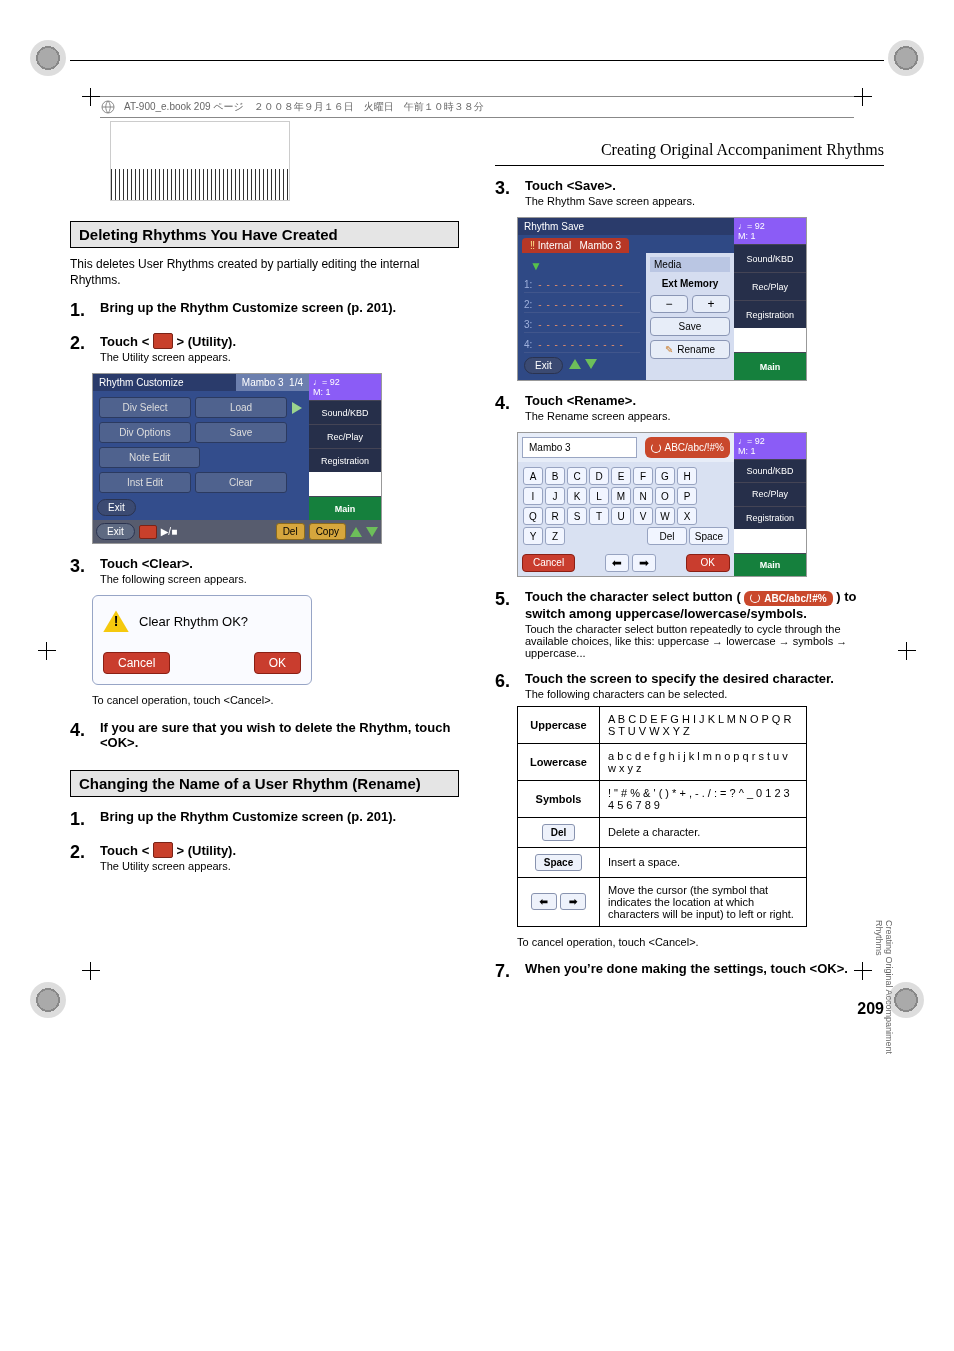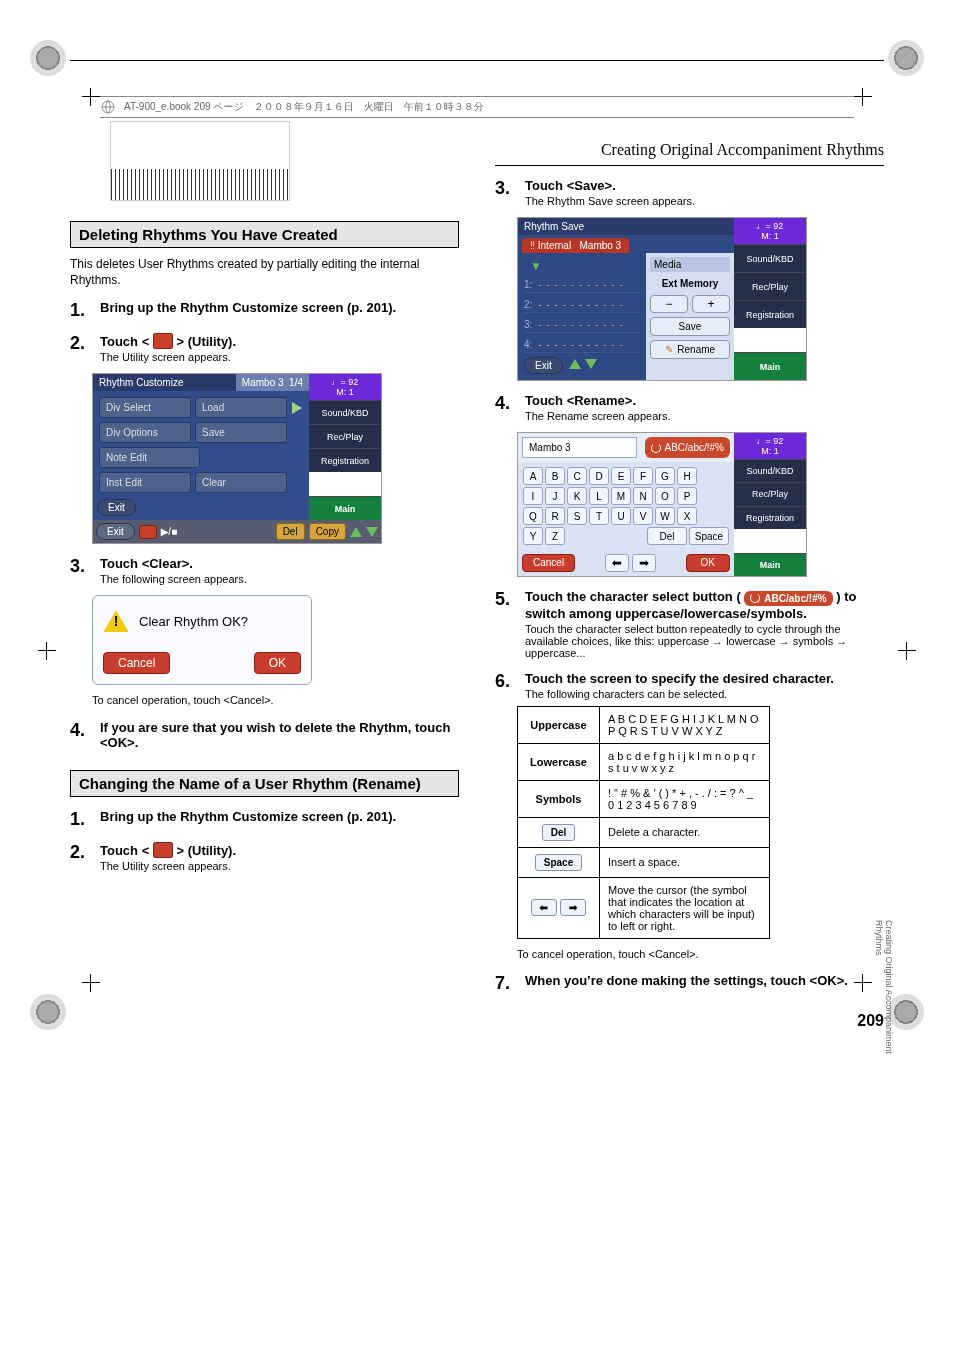"♩= 92" .ss-right .info { background: #6d28d9 -> #8b5cf6; text-align: center -> left }
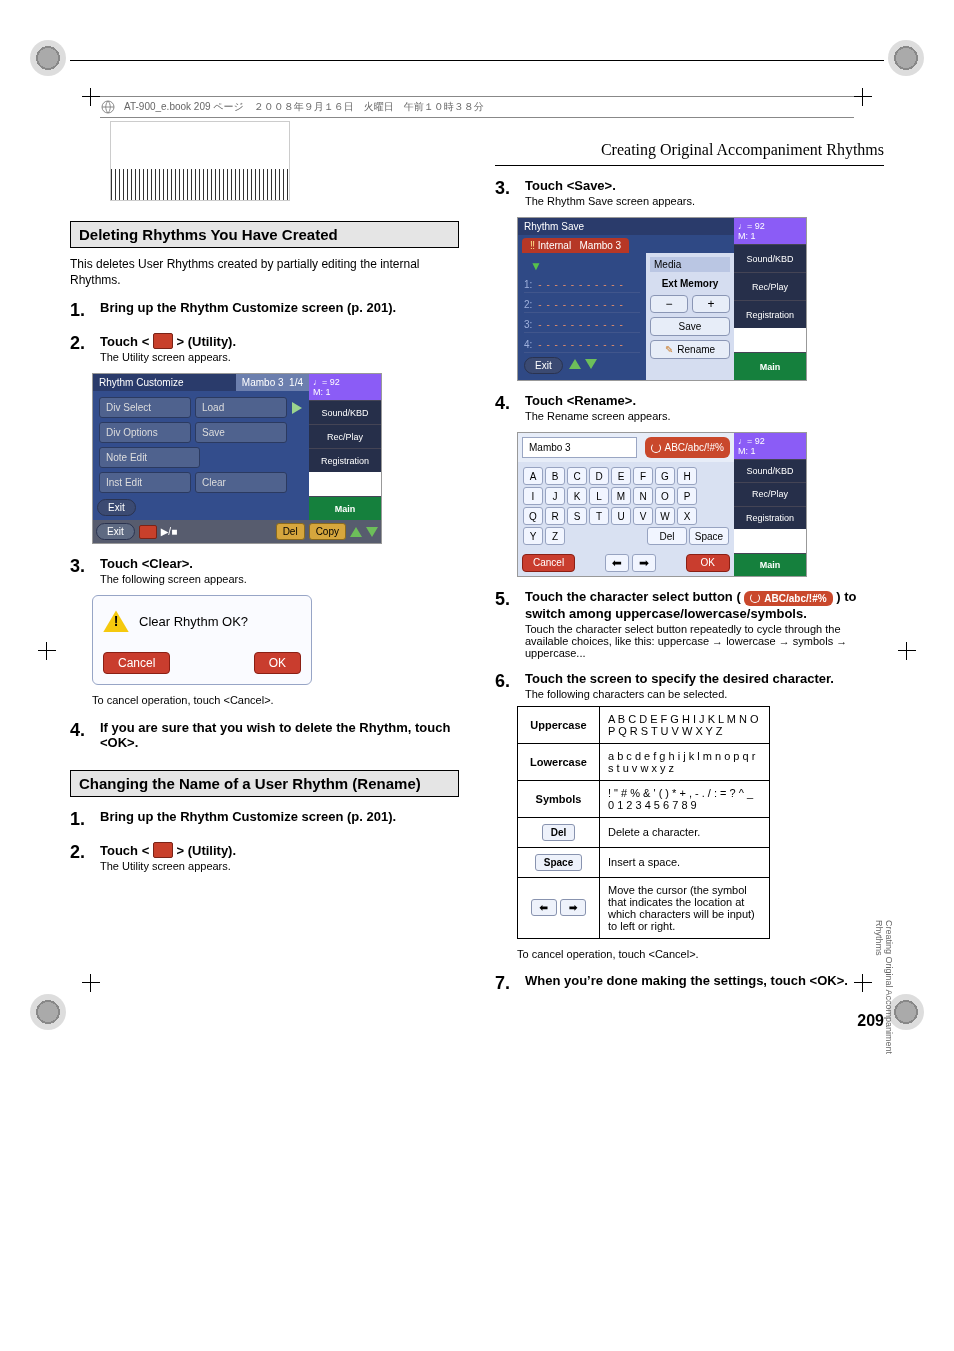"Div Select" .cell-row .cell-btn { text-align: none -> center }
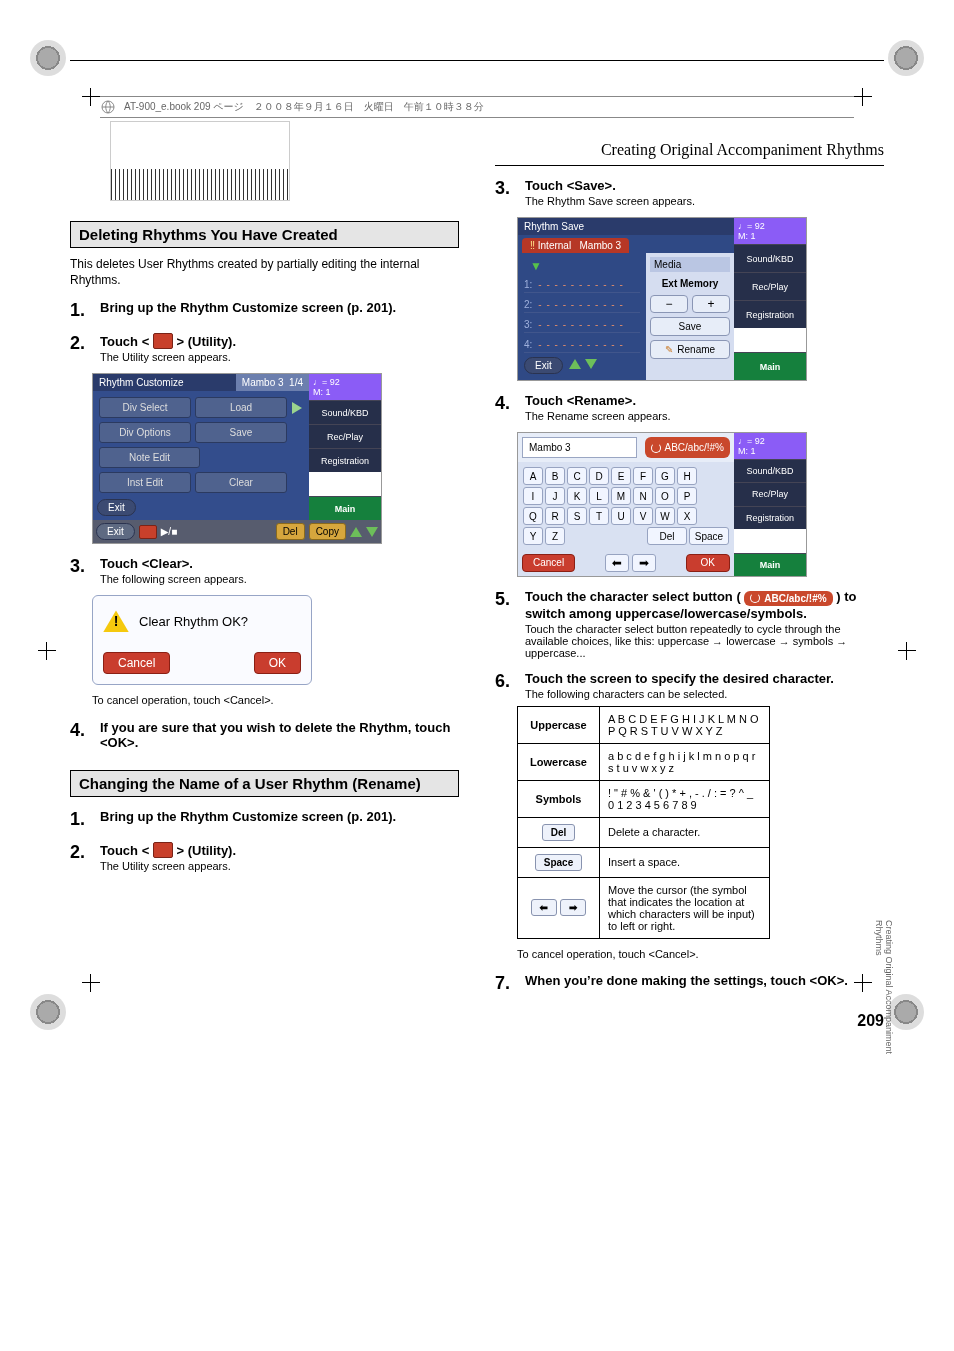"Uppercase" table.chars { width: 253px -> 290px }
